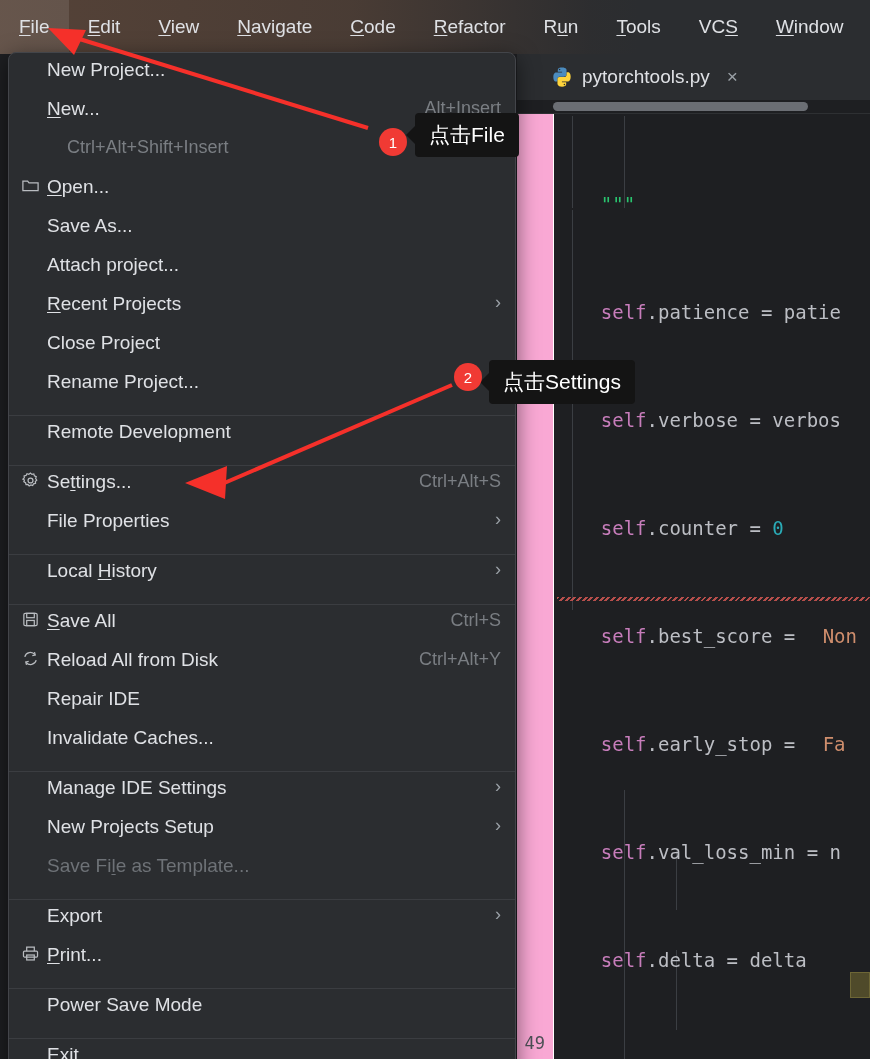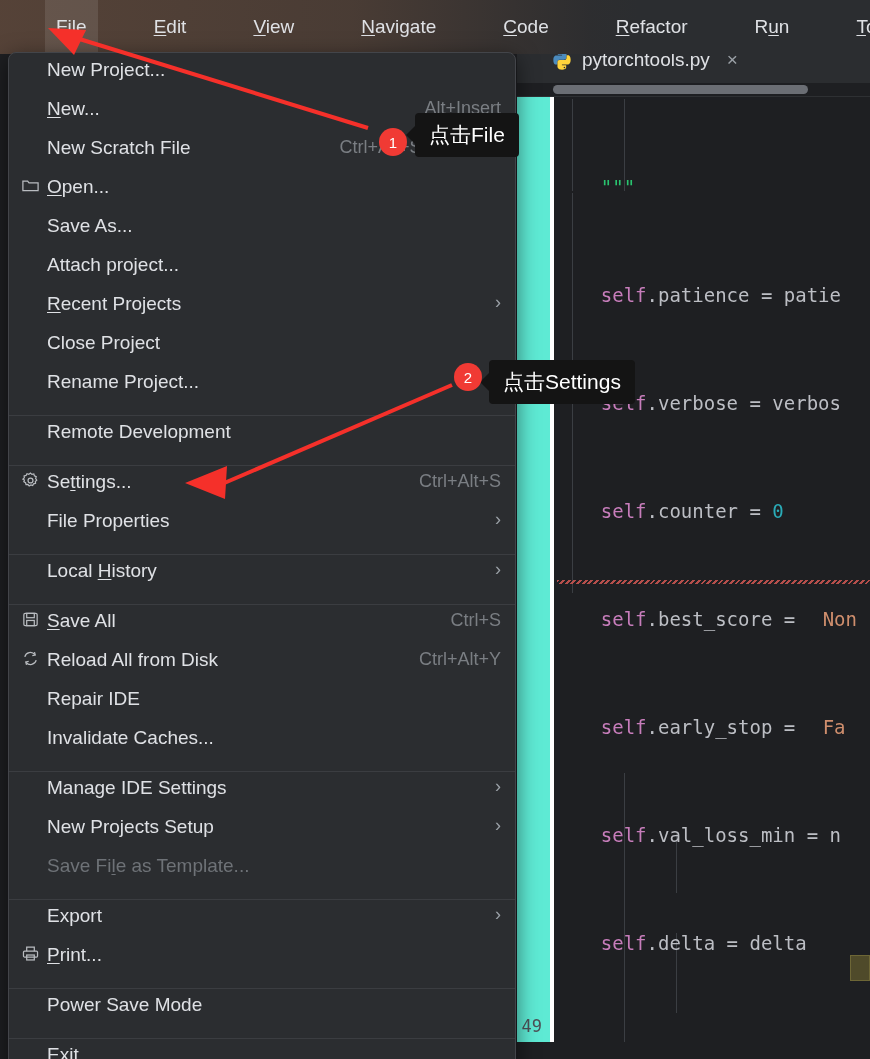"File" .mi { margin-left: 45px -> none; padding: 0 11px -> 0 19px }
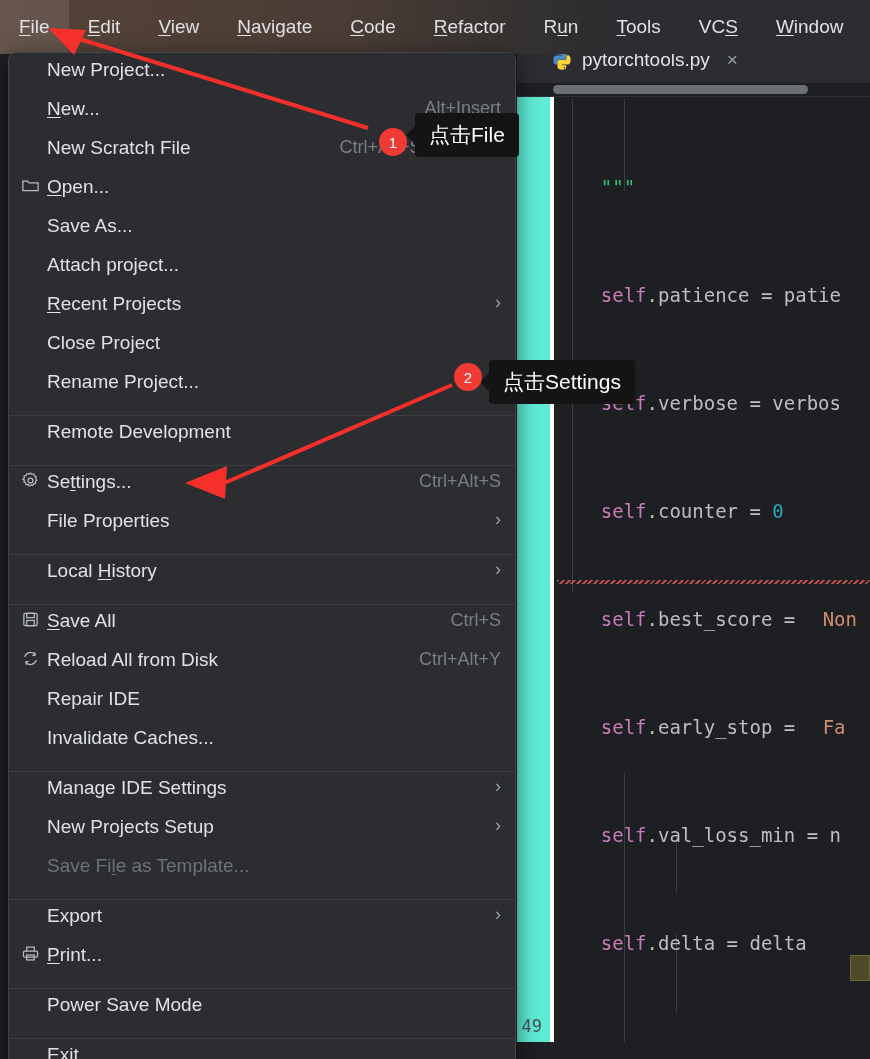"pytorchtools.py" #editor { top: 37px -> 54px }
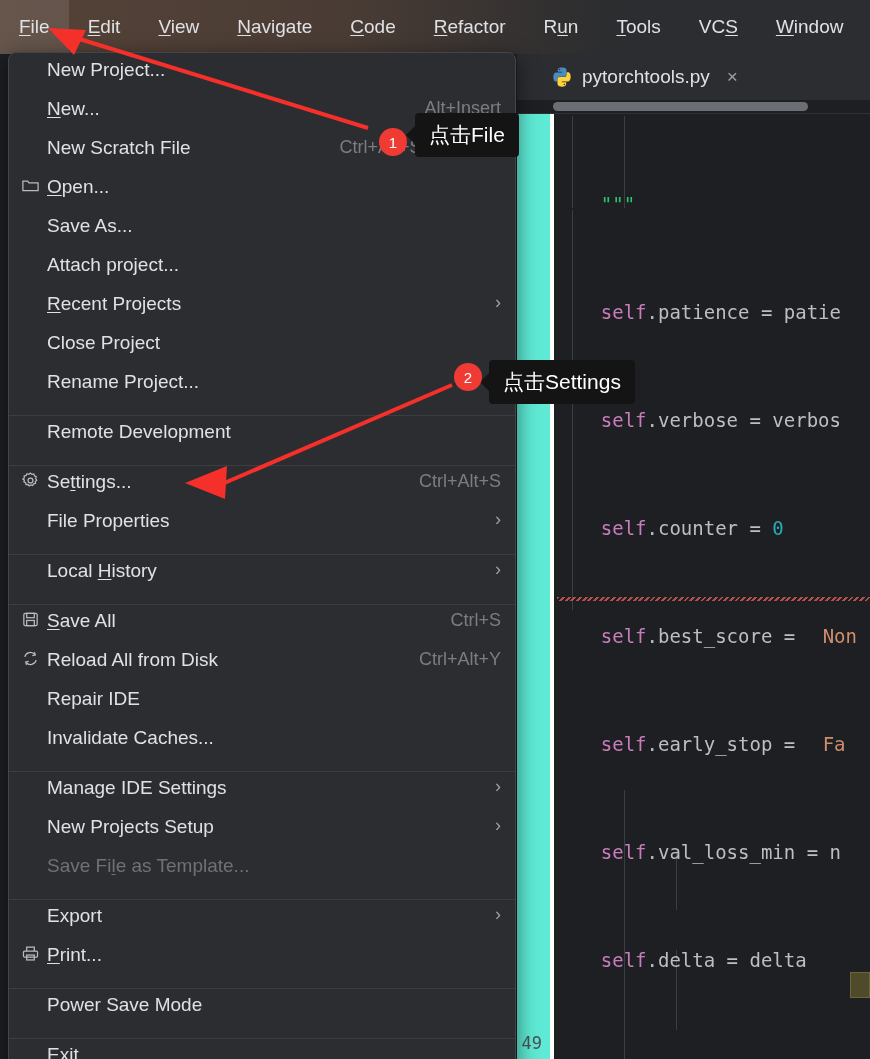"New Scratch File" span.lbl { html: <span>New Scratch File</span> -> none }
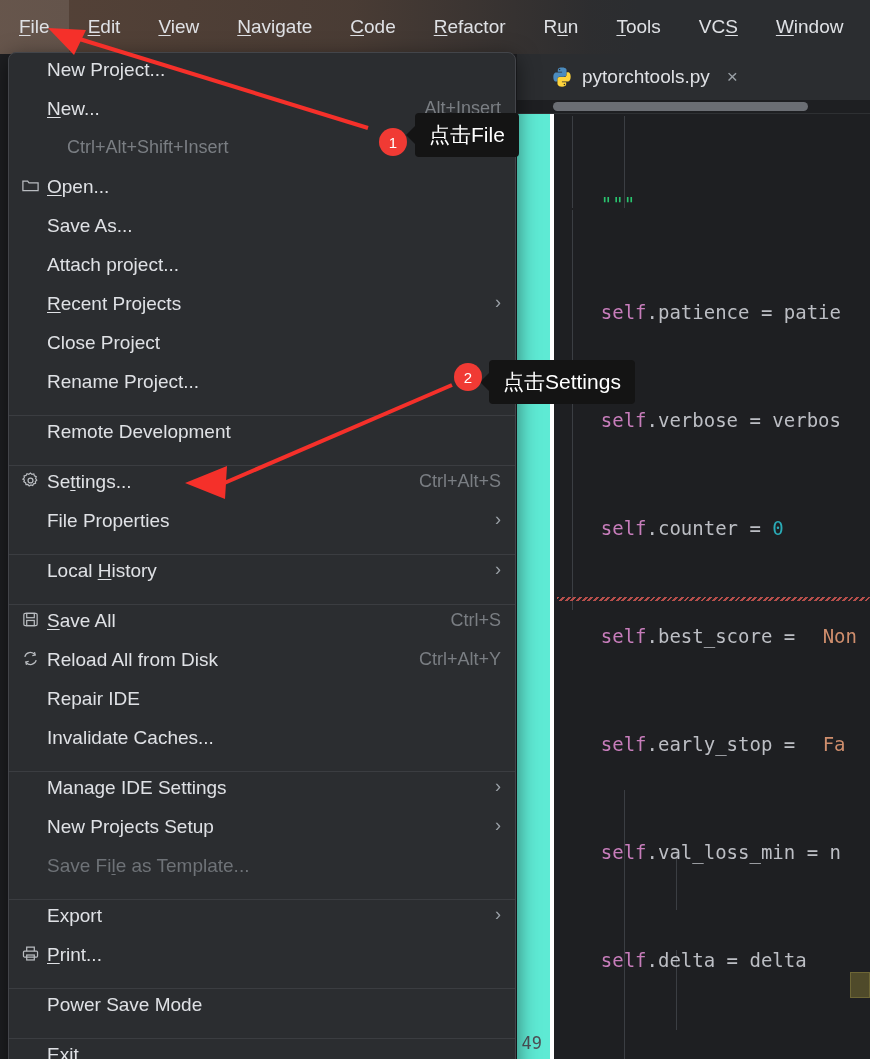"49" #gutter { background: #5eead4 -> #f9a8d4; border-right: 4px solid #ffffff -> 1px solid #ffffff }
